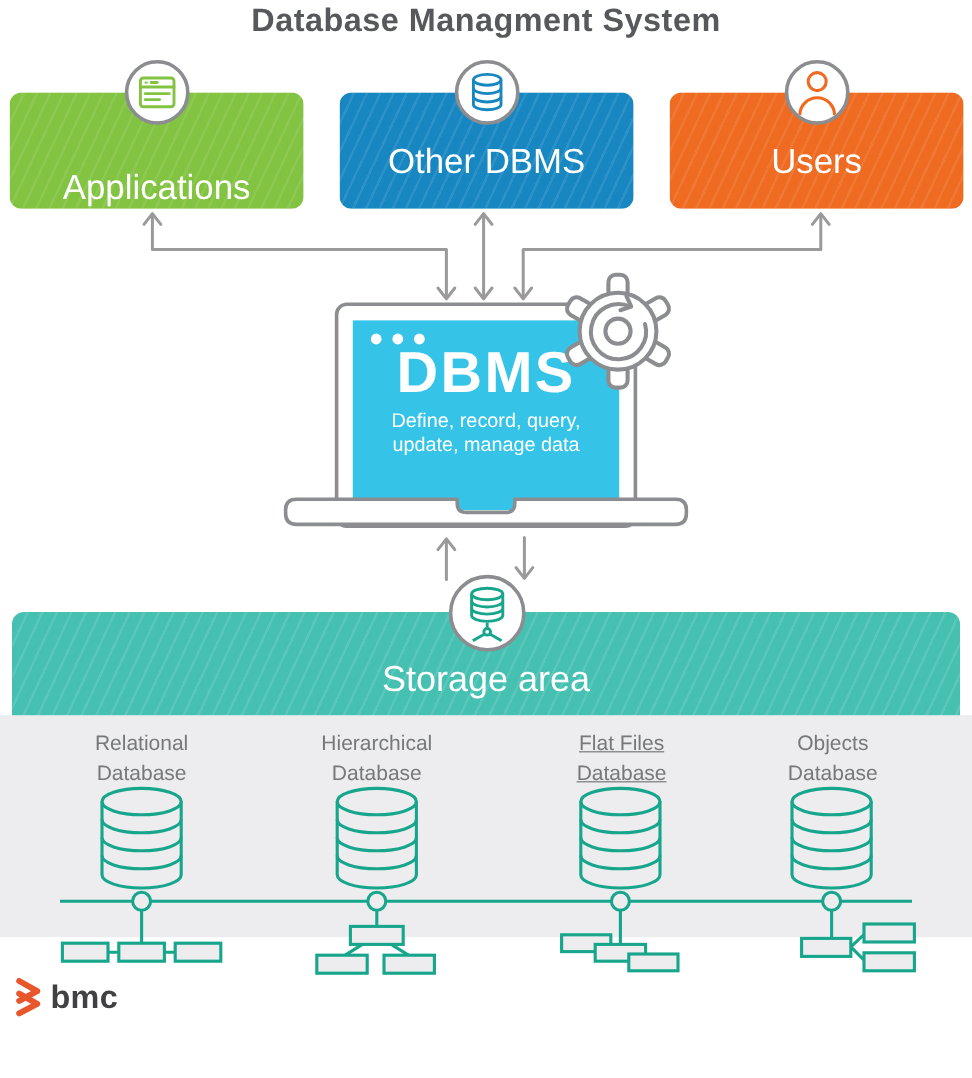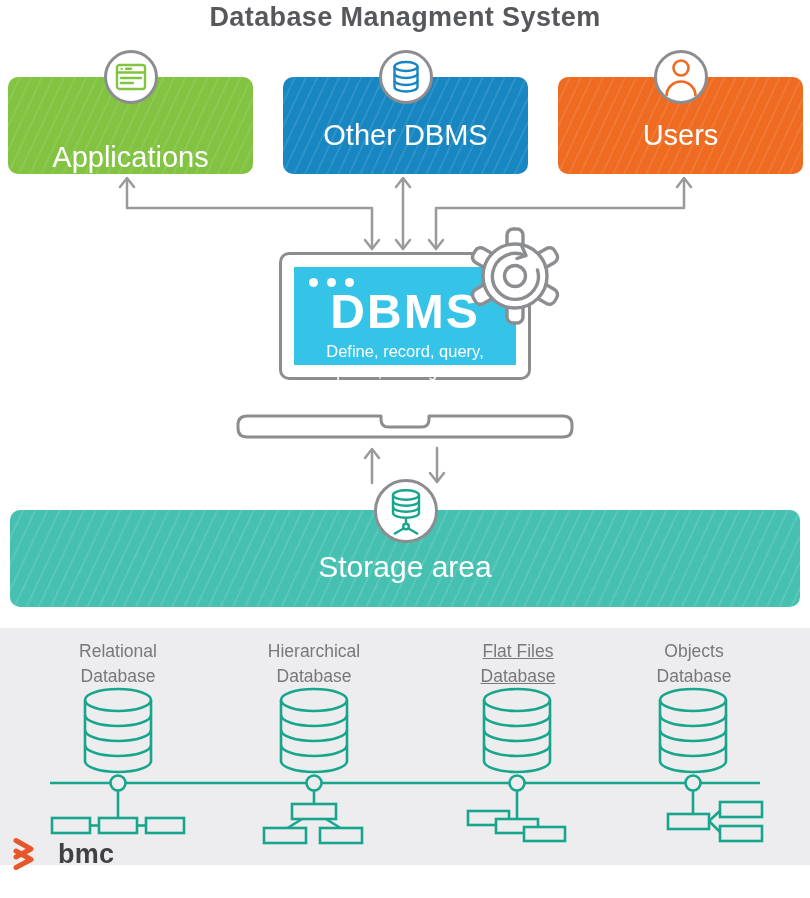"DBMS" .laptop-screen { height: 128px -> 188px }
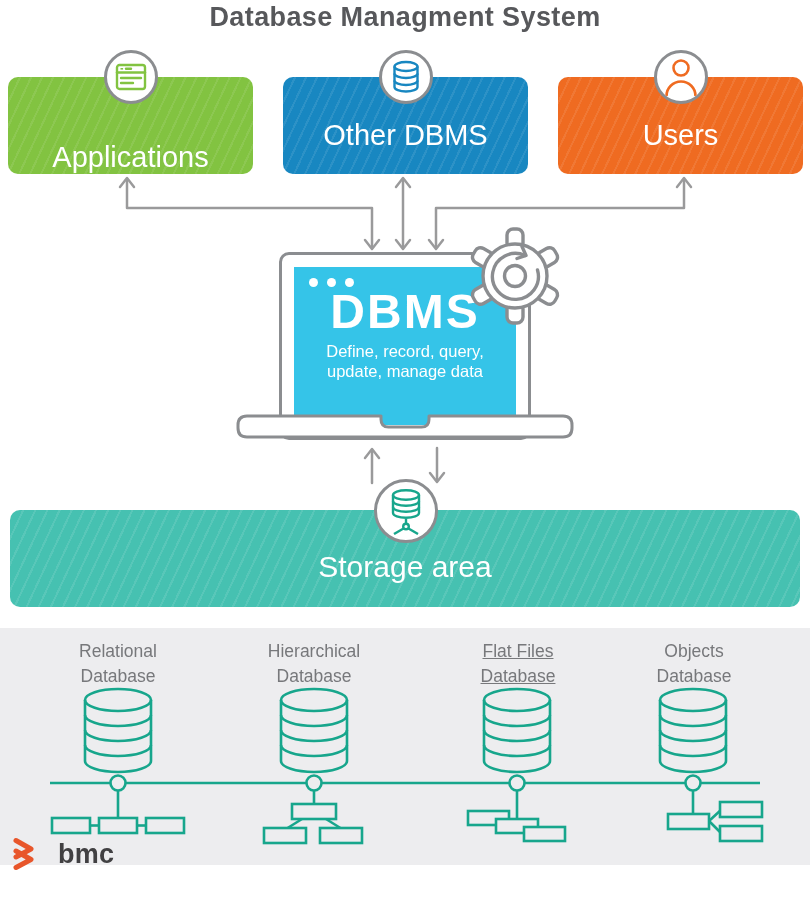"Relational" .band { height: 237px -> 185px; top: 628px -> 596px }
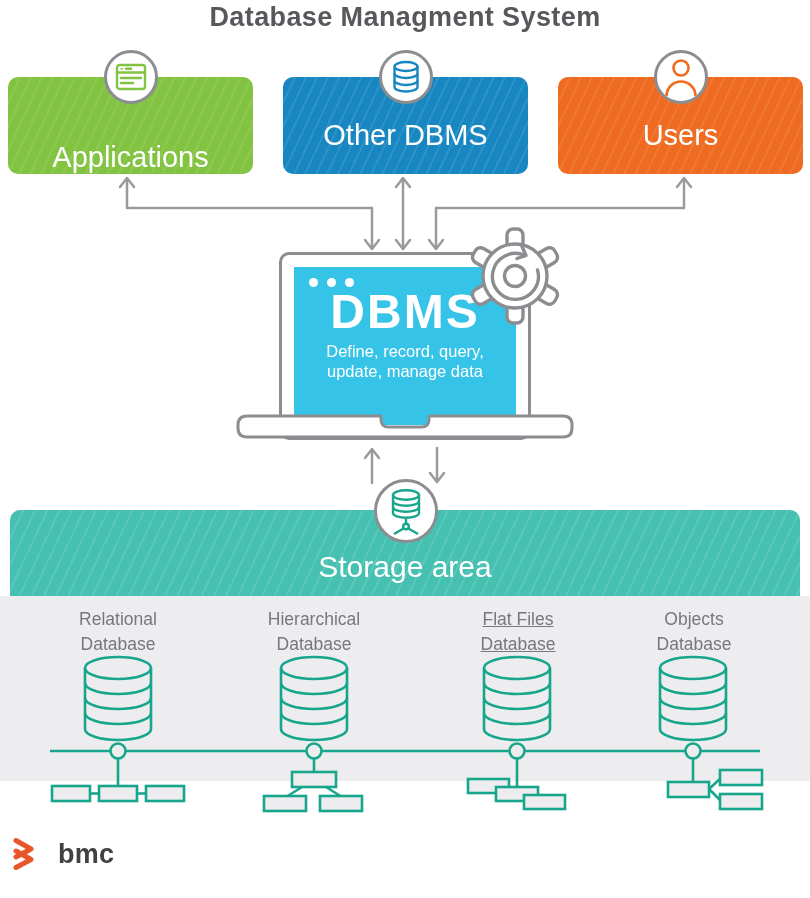"bmc" .logo { gap: 22px -> 6px; top: 837px -> 814px }
